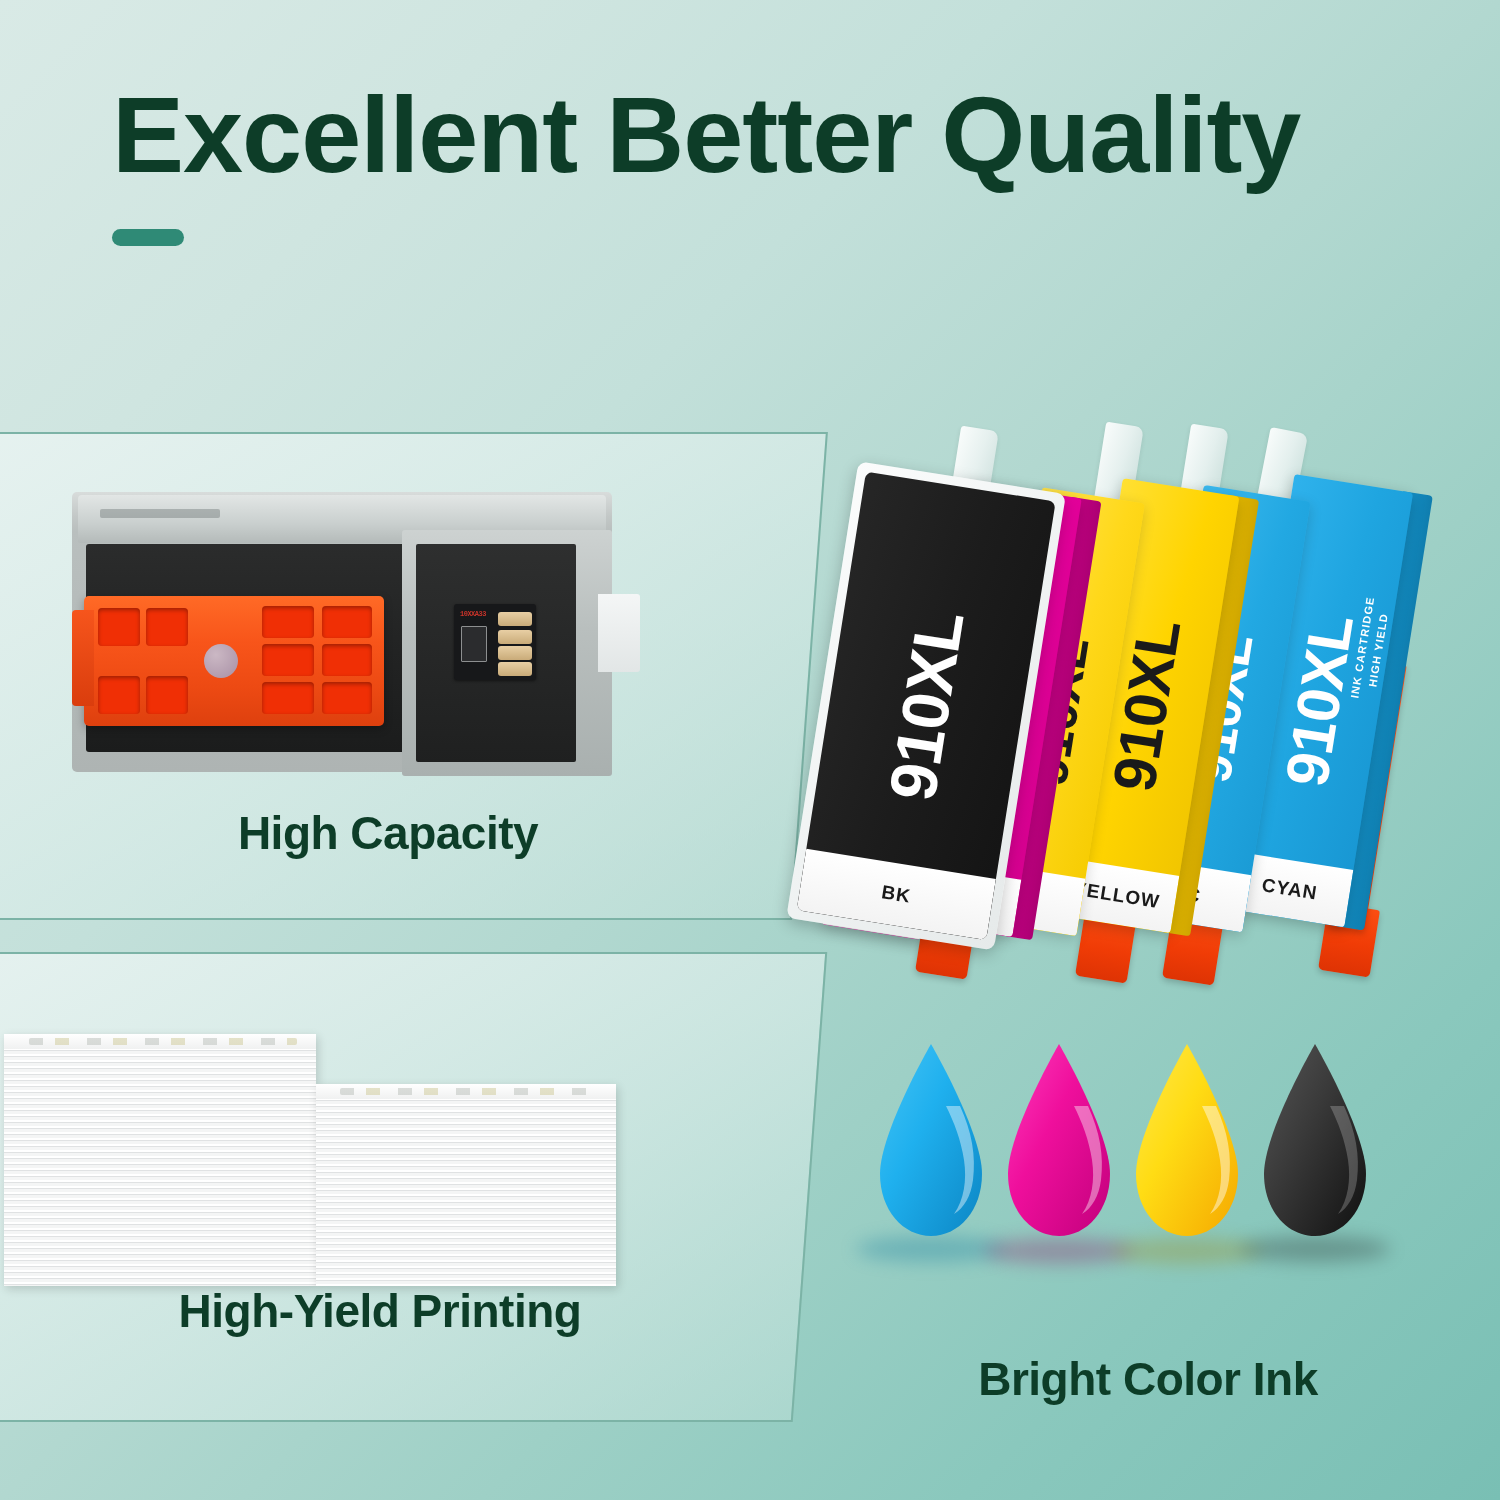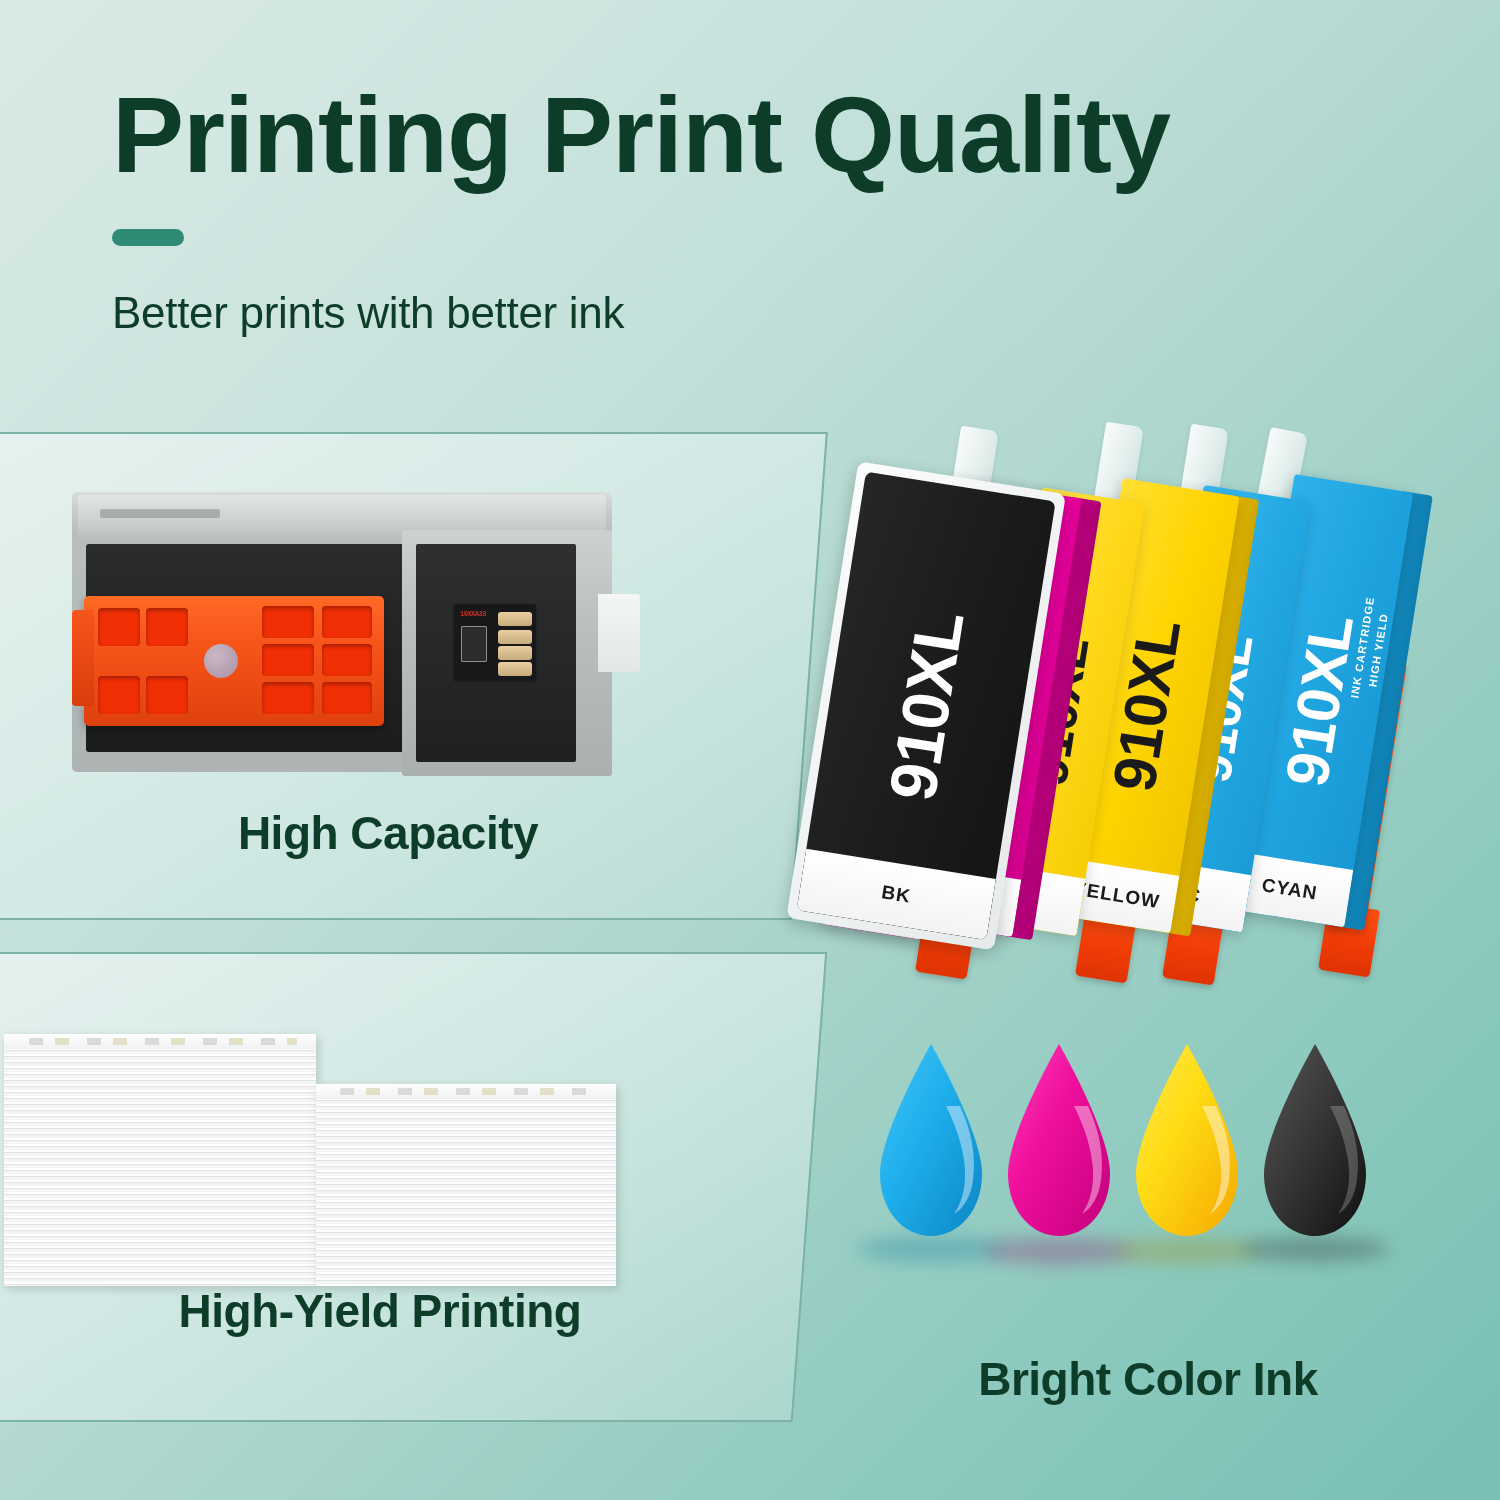"Printing Print Quality" div.headline { text: Printing Print -> Excellent Better }
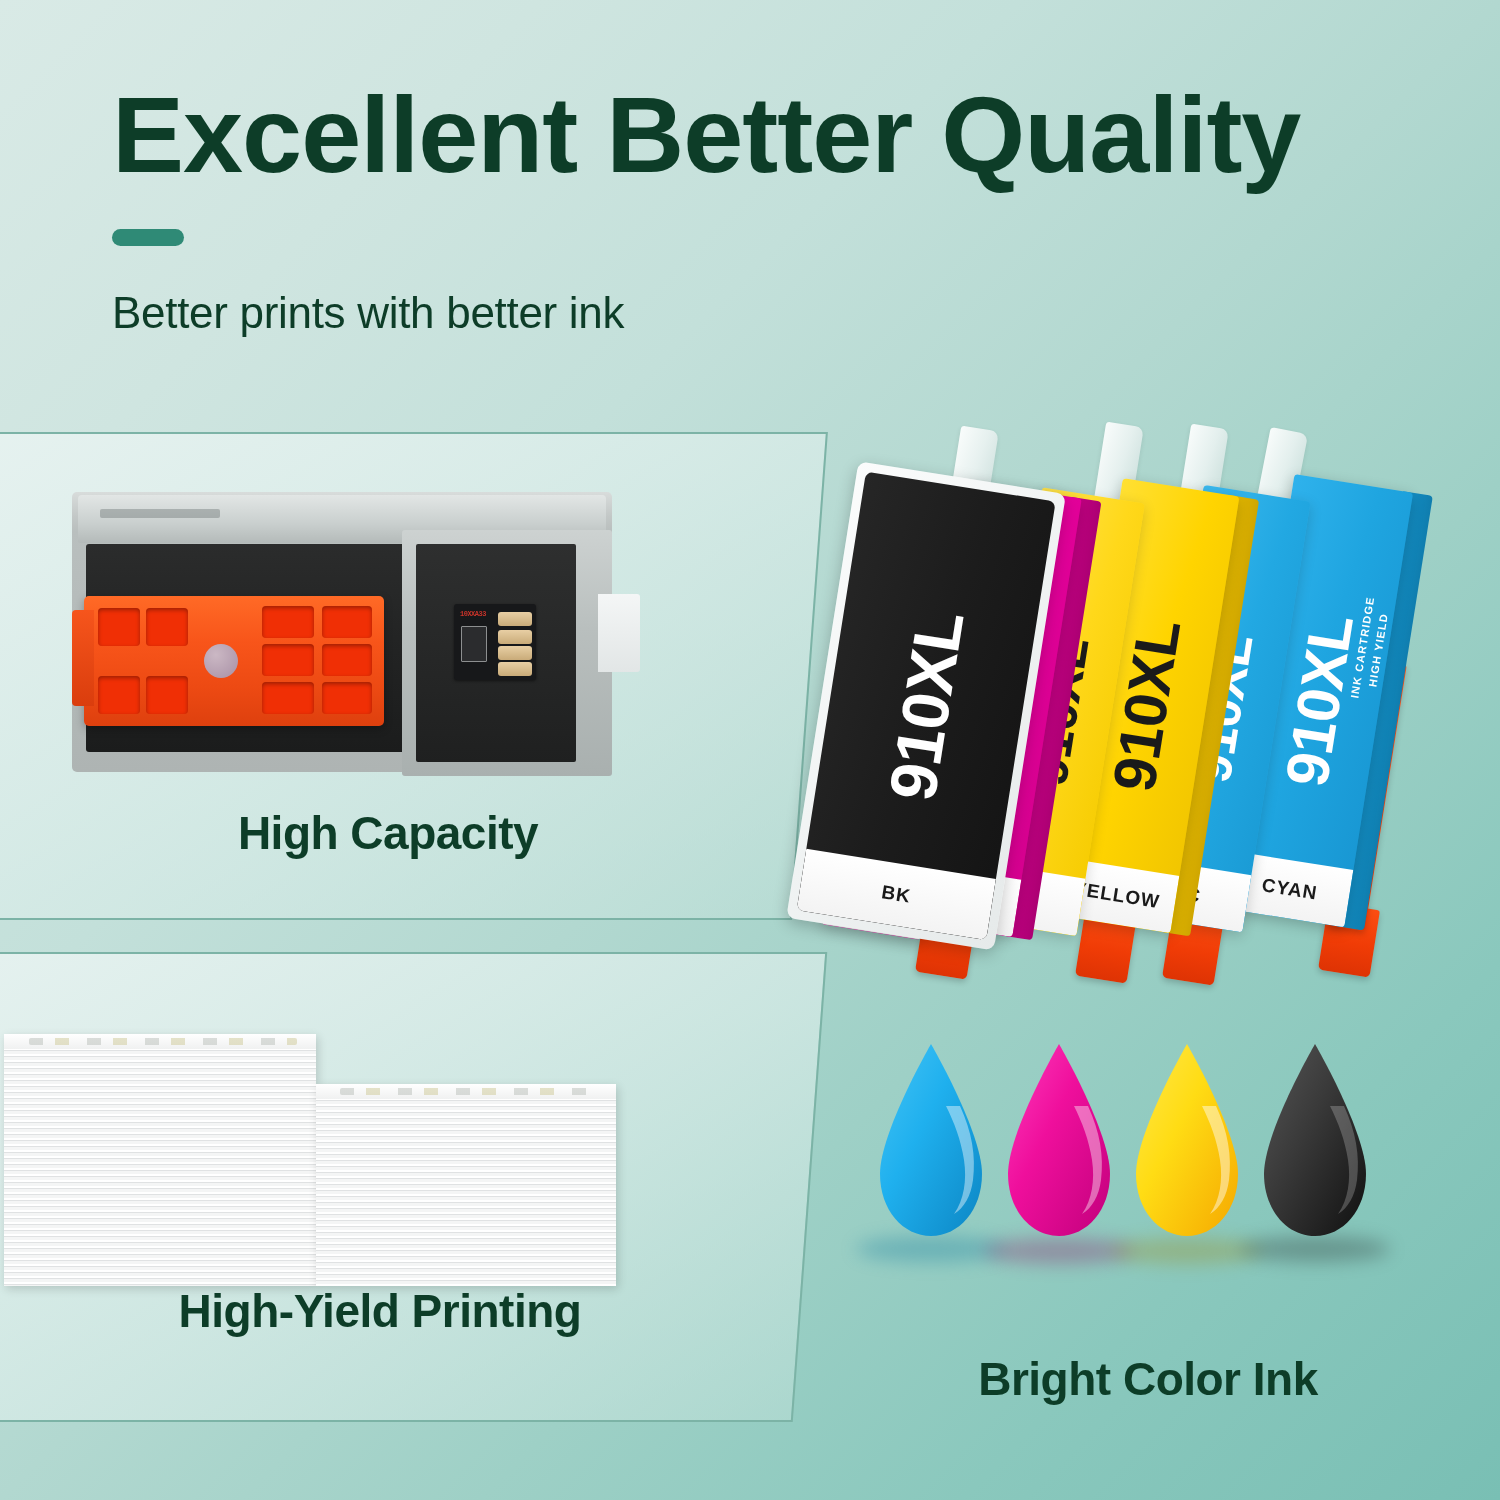"Better prints with better ink" div.subhead { html: <div>Better prints with better ink</div> -> none }
